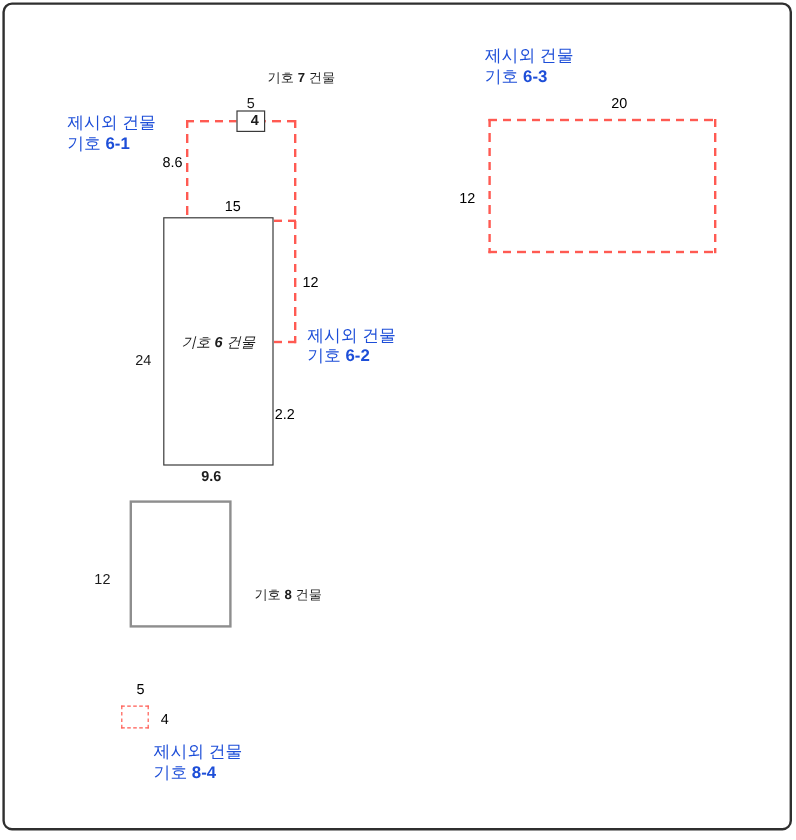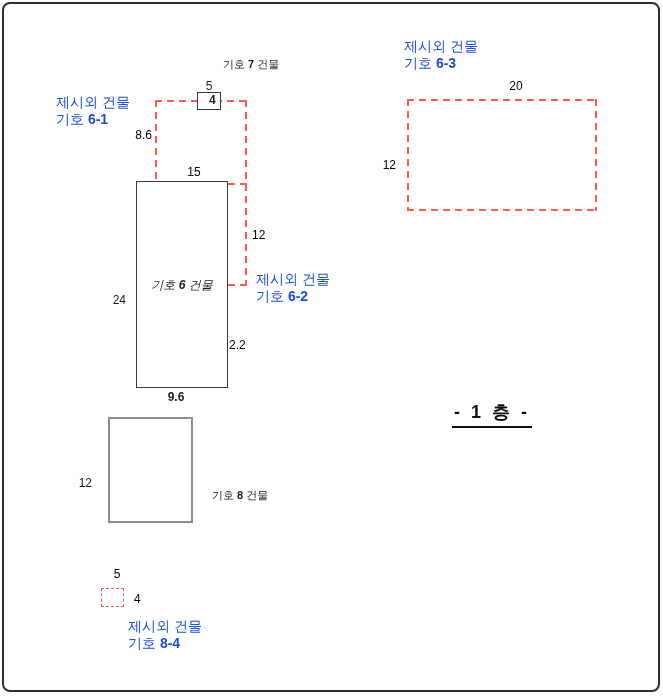"- 1 층 -" div.floor-title { html: <div>- 1 층 -</div> -> none }
